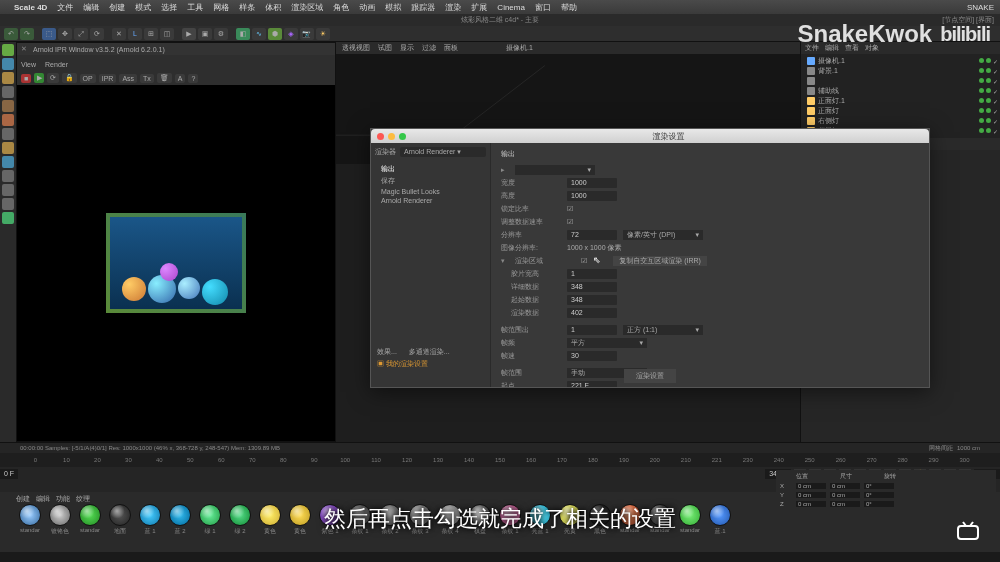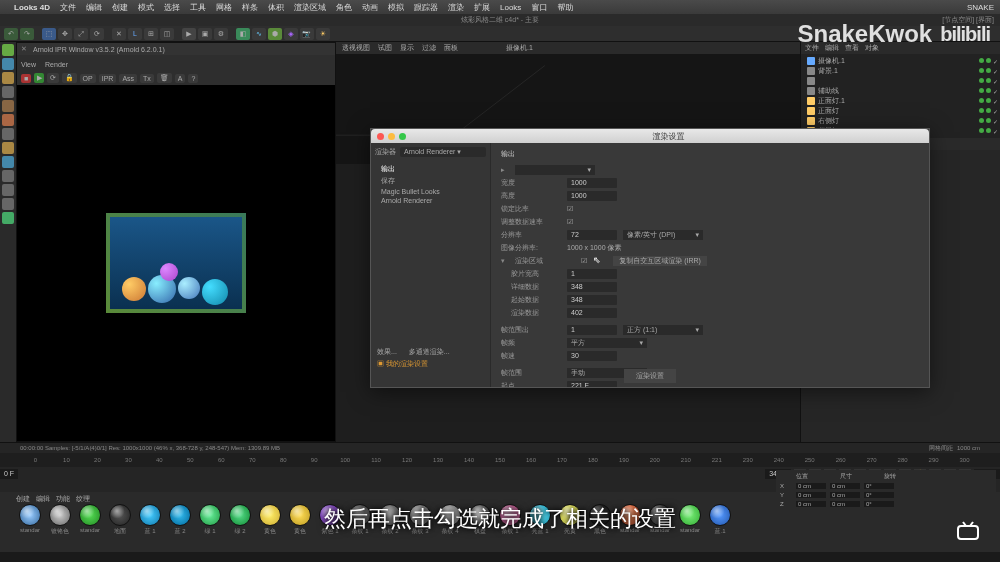"Looks 4D" span.app-name { text: Looks -> Scale }
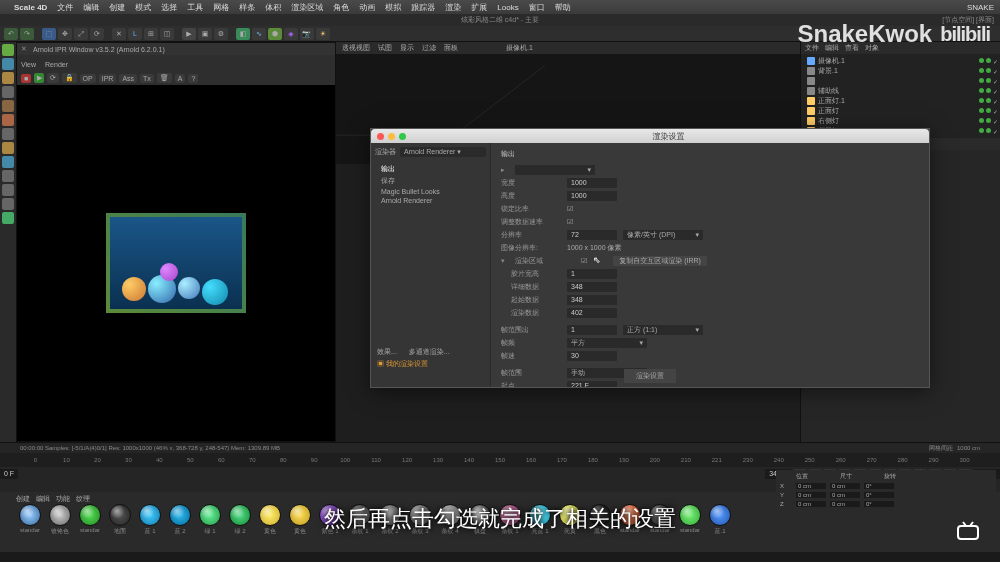"Looks" span.menu-item { text: Looks -> Cinema }
